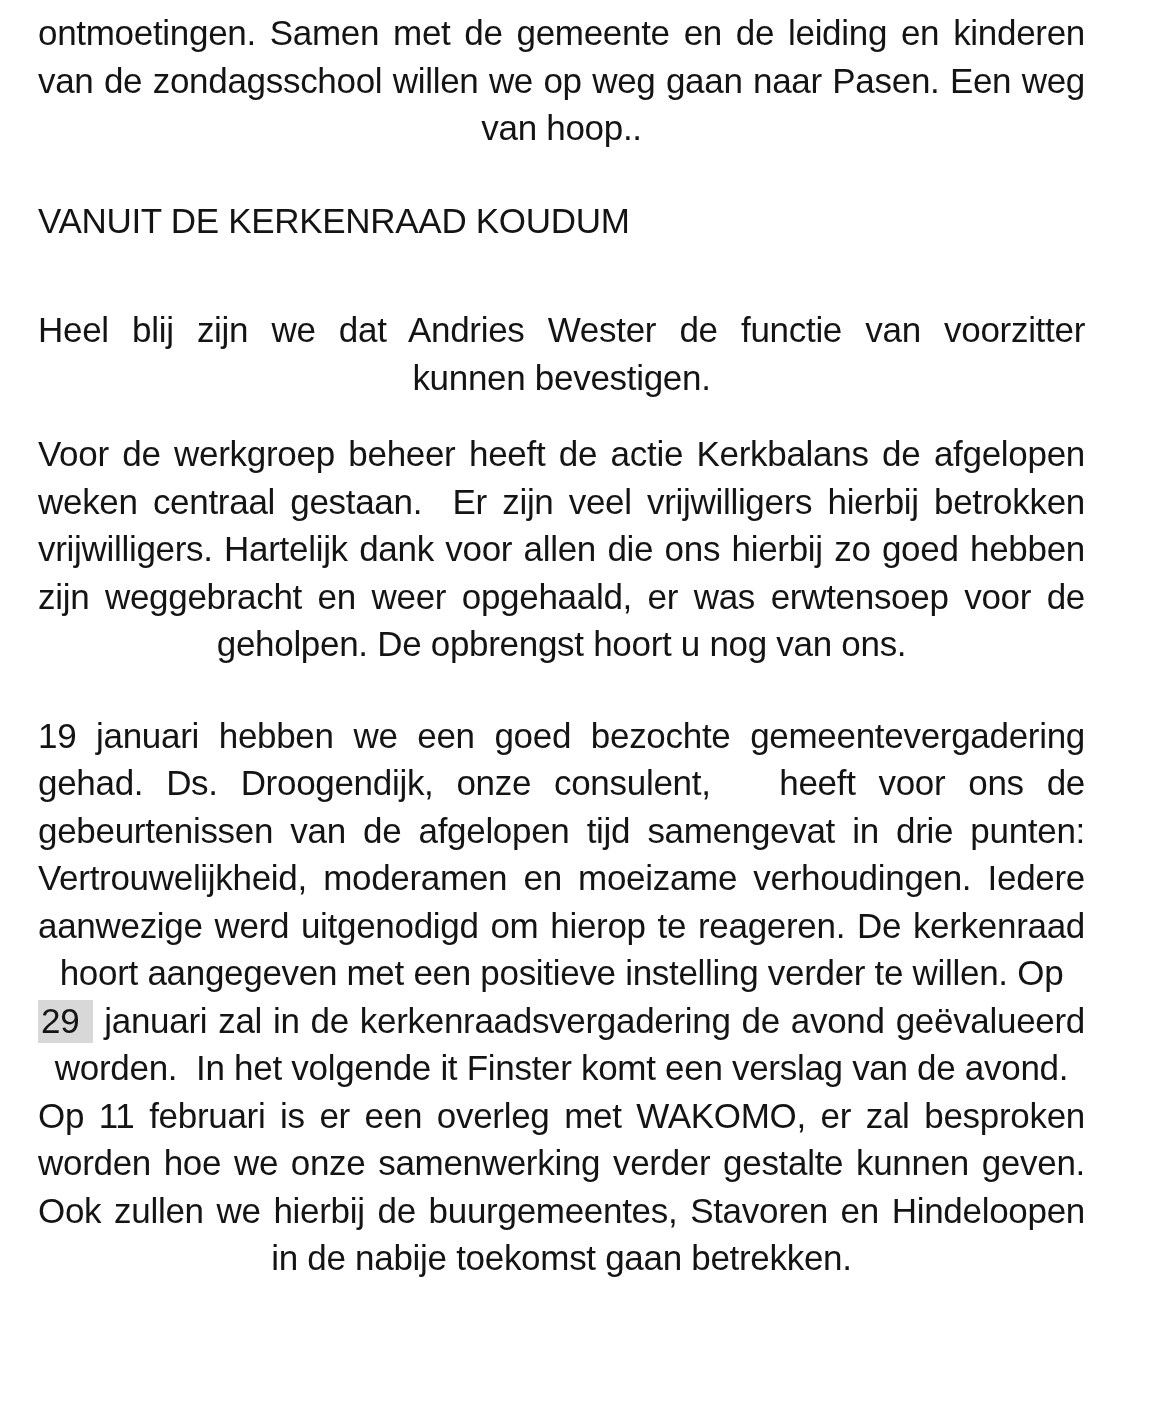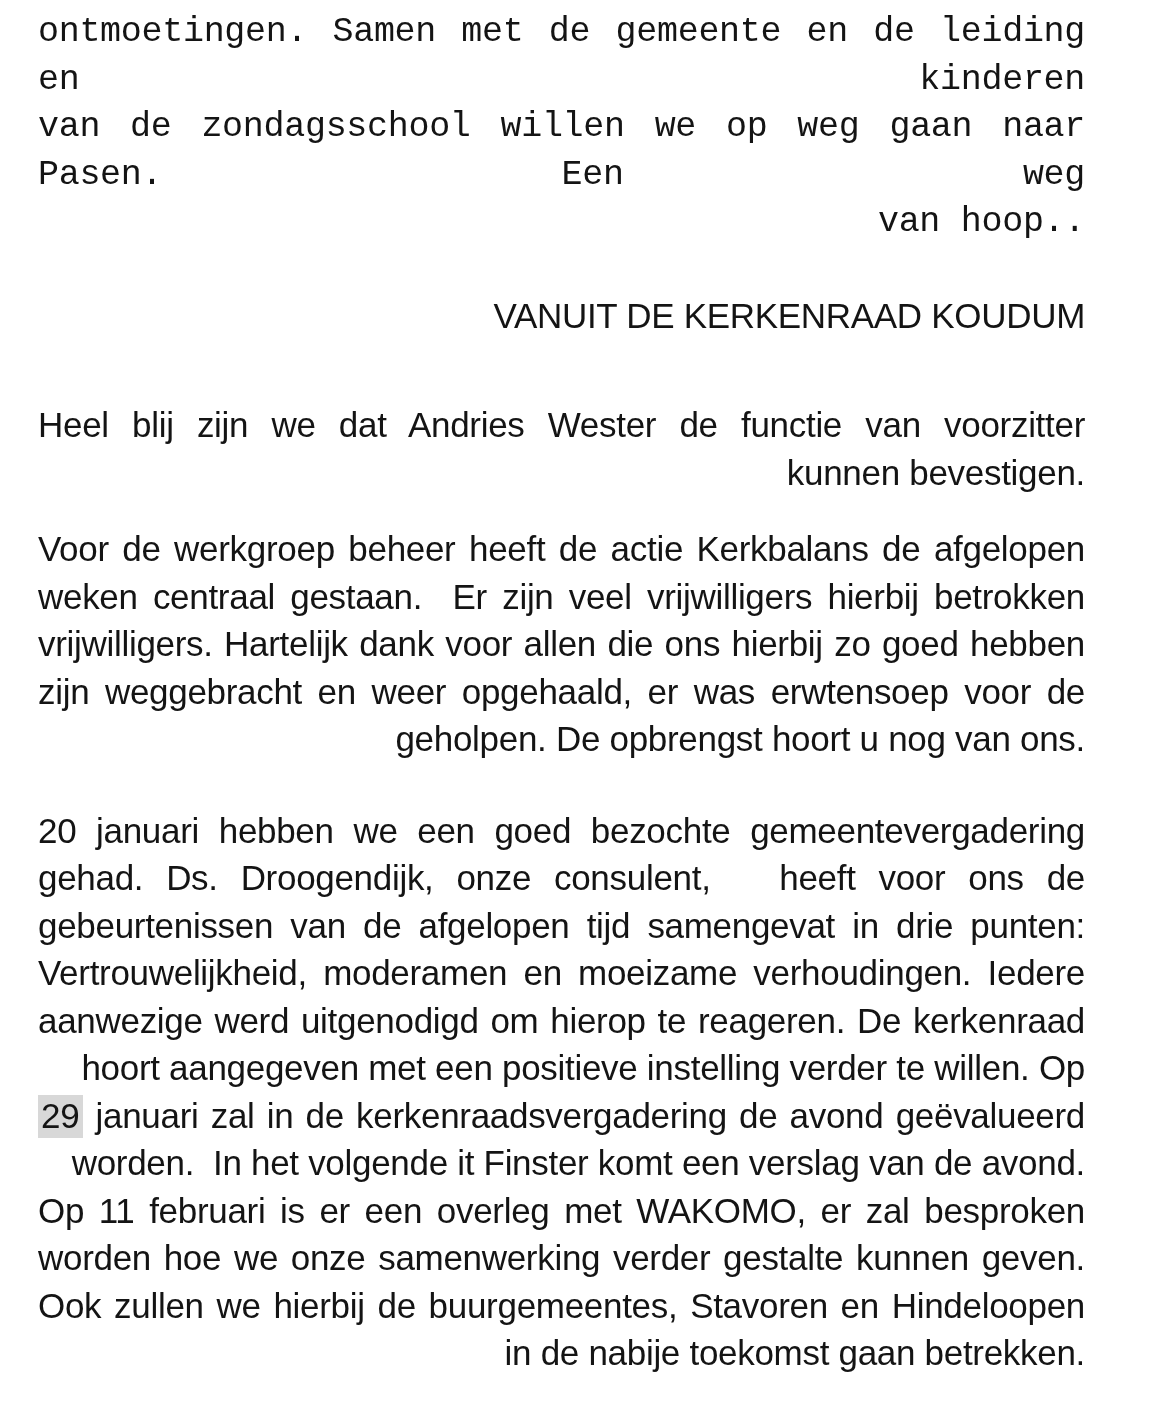"ontmoetingen. Samen met de gemeente" .b0 { font-family: Liberation Mono, monospace -> none }
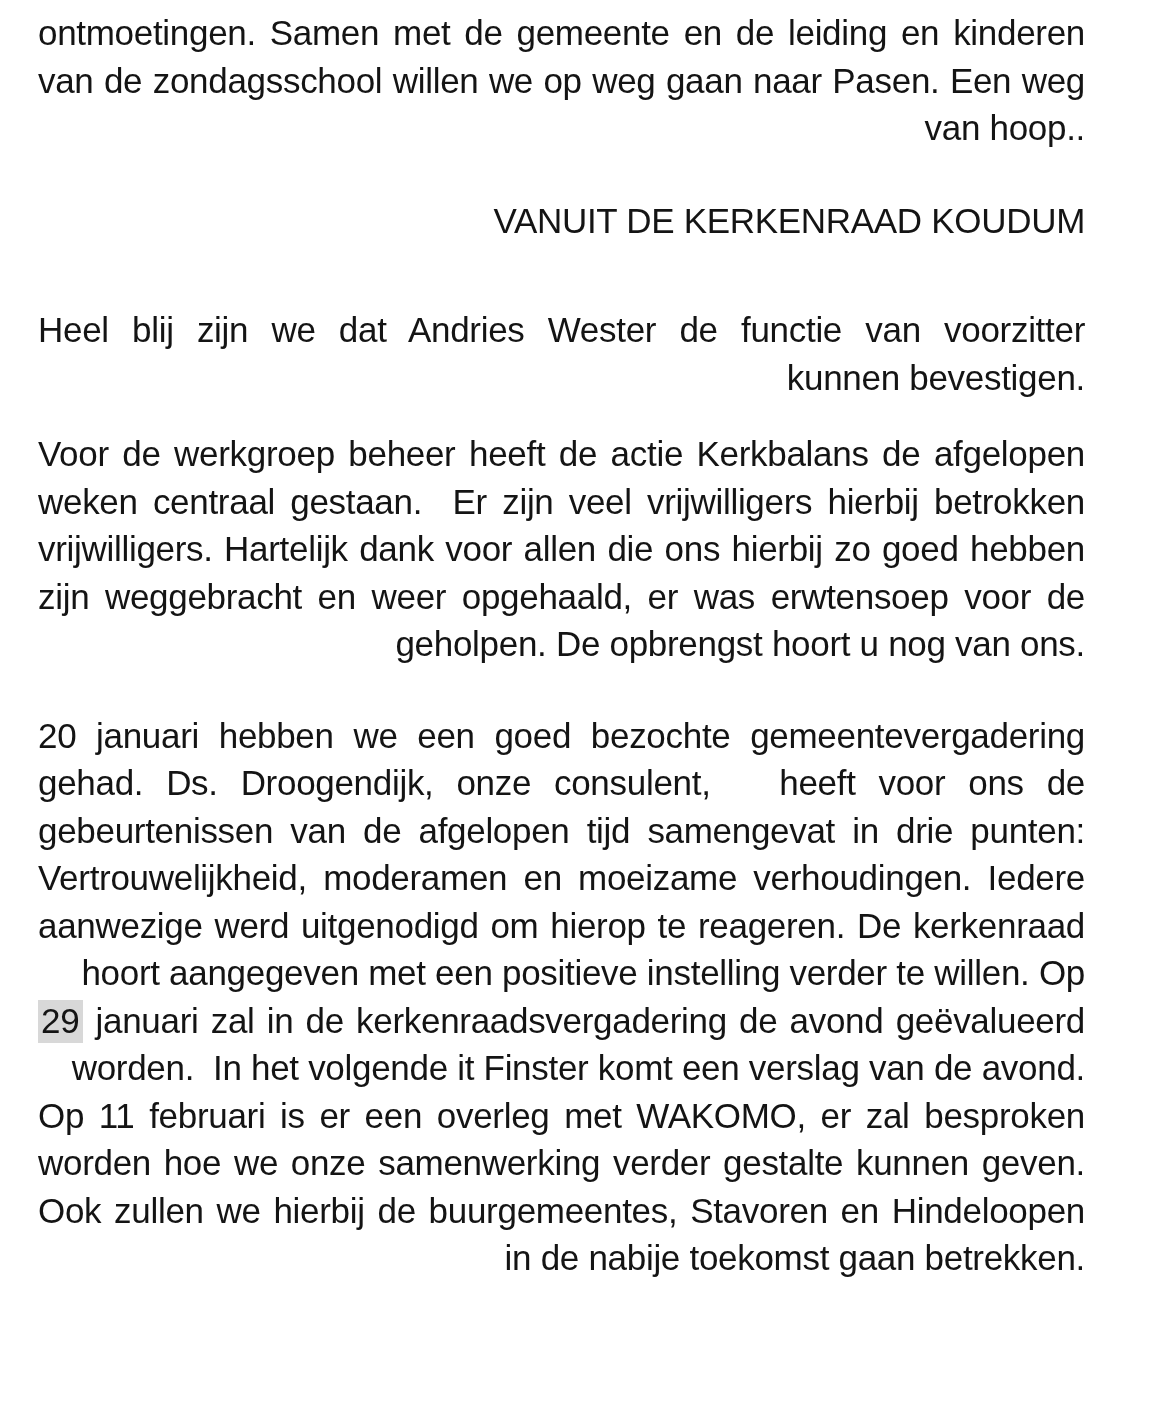"van hoop.." .line { text-align: right -> center }
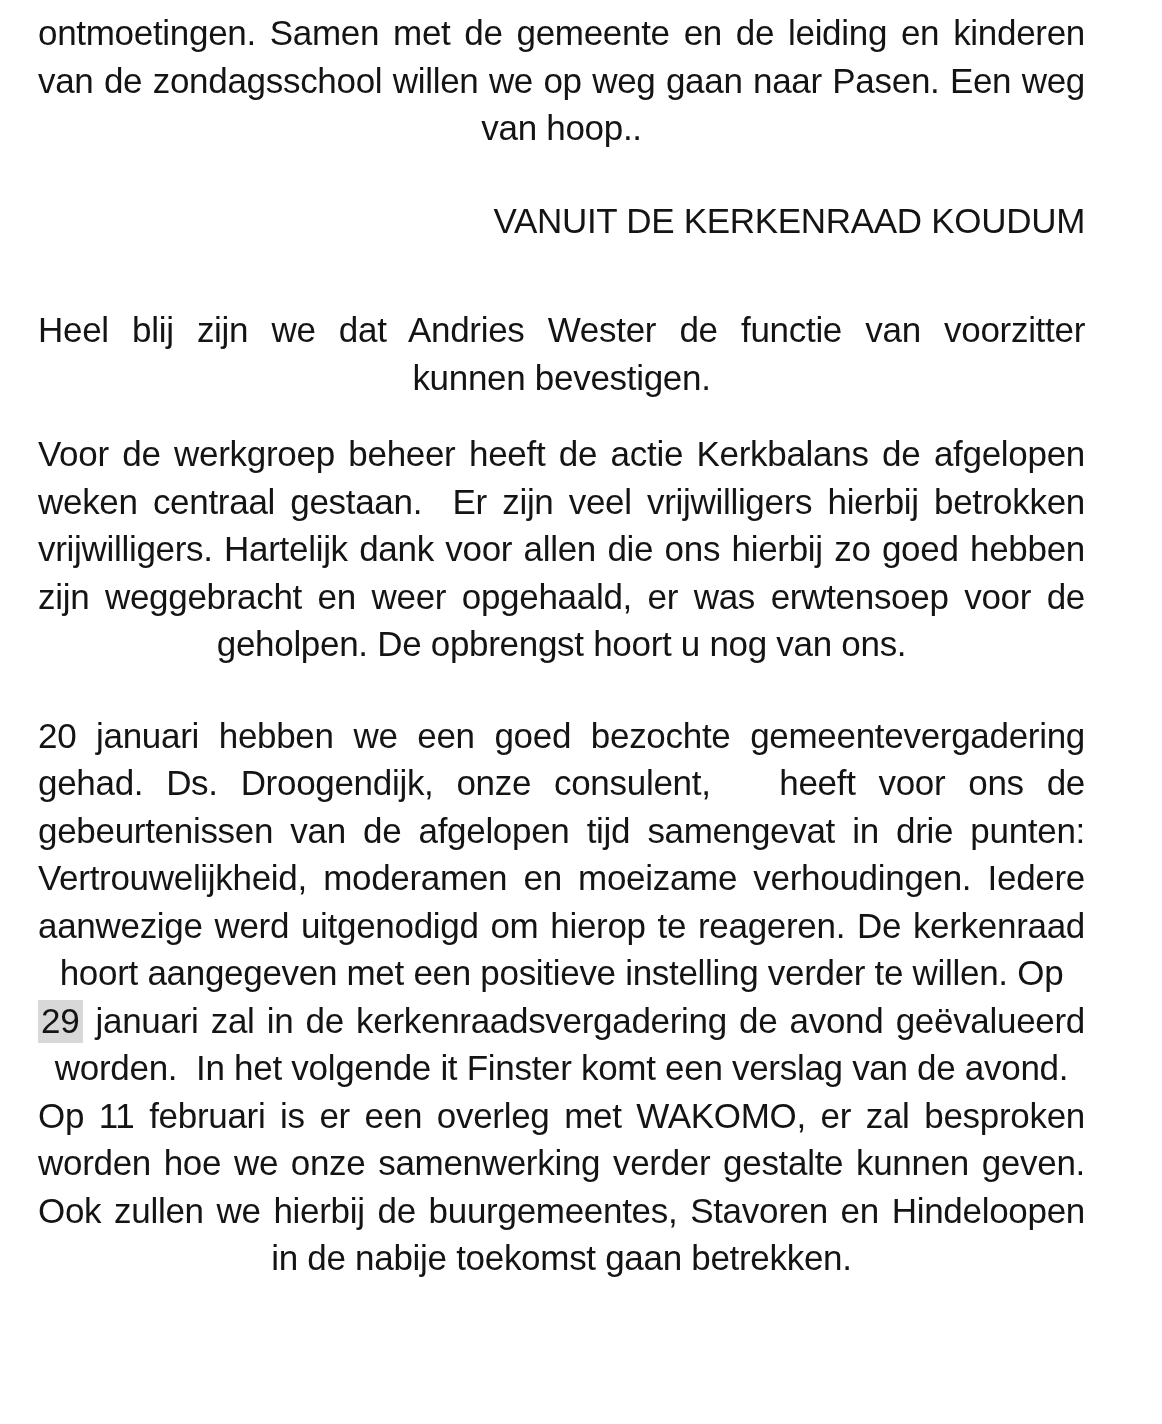"VANUIT DE KERKENRAAD KOUDUM" .heading .line { text-align: right -> left }
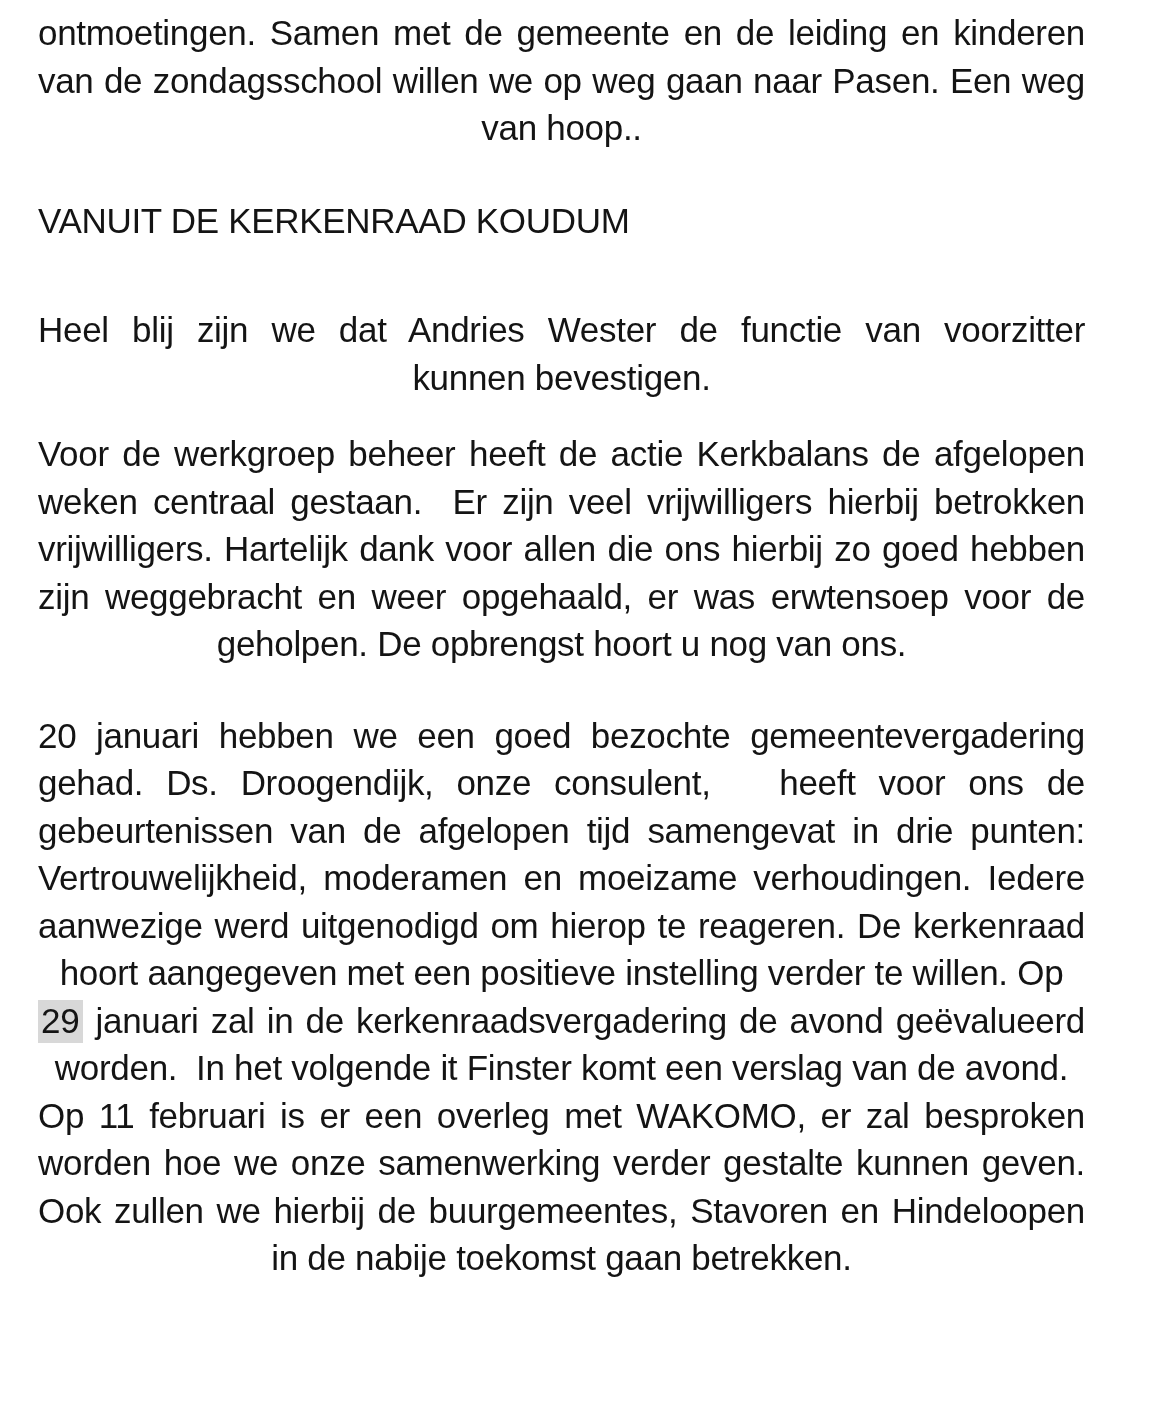"20 januari hebben we een" span { text: 20 -> 19 }
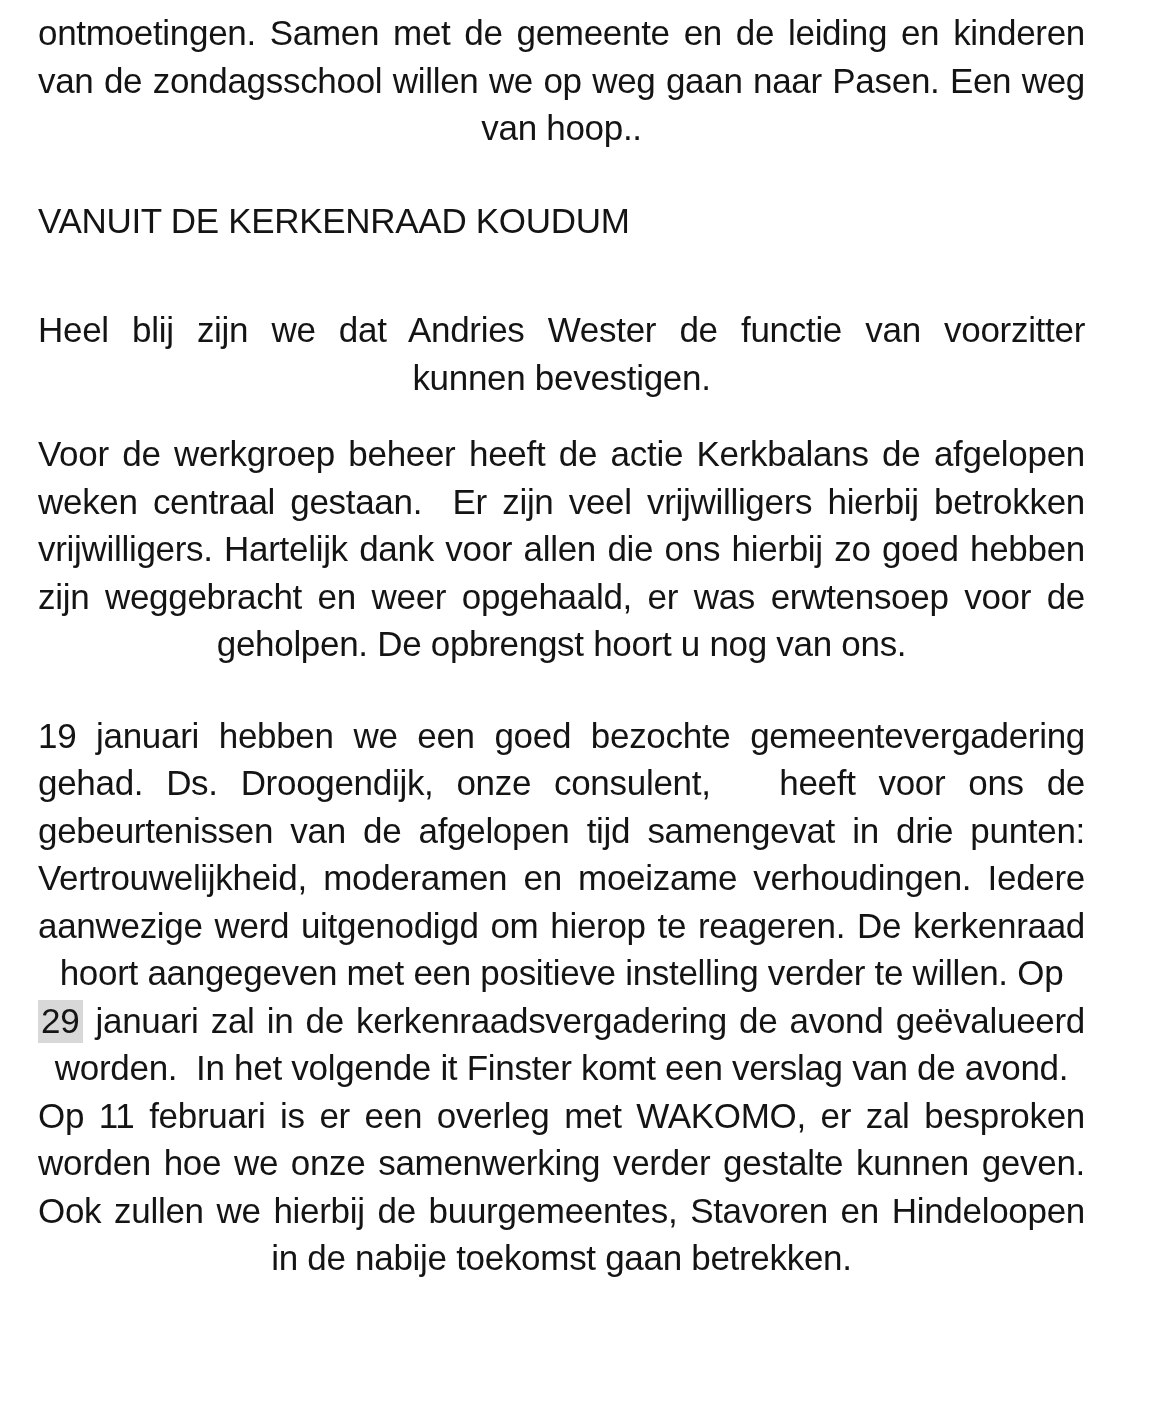"29" .hl { padding: 1px 4px 3px 3px -> 1px 14px 3px 3px }
